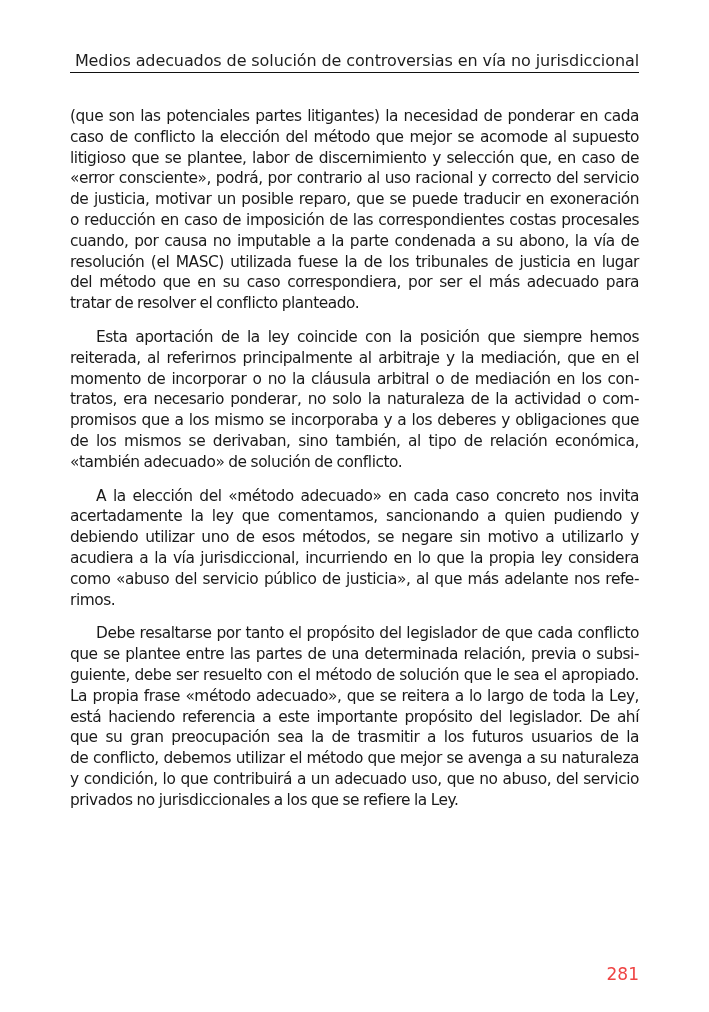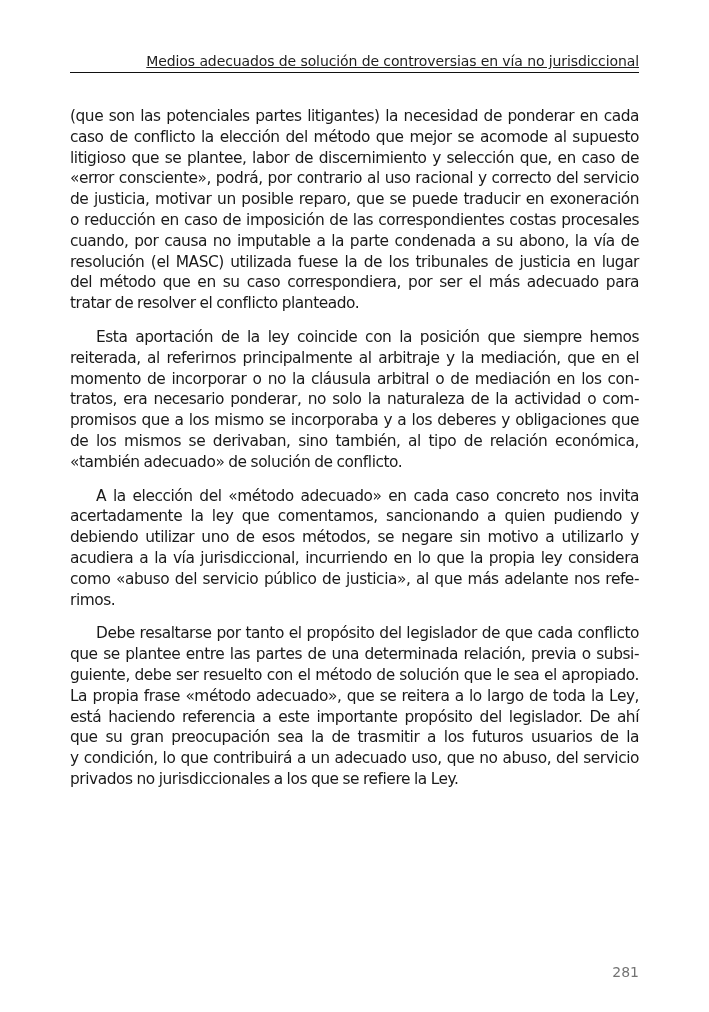"Medios adecuados de solución de" .running-head { font-size: 14px -> 16px; text-decoration: underline -> none }
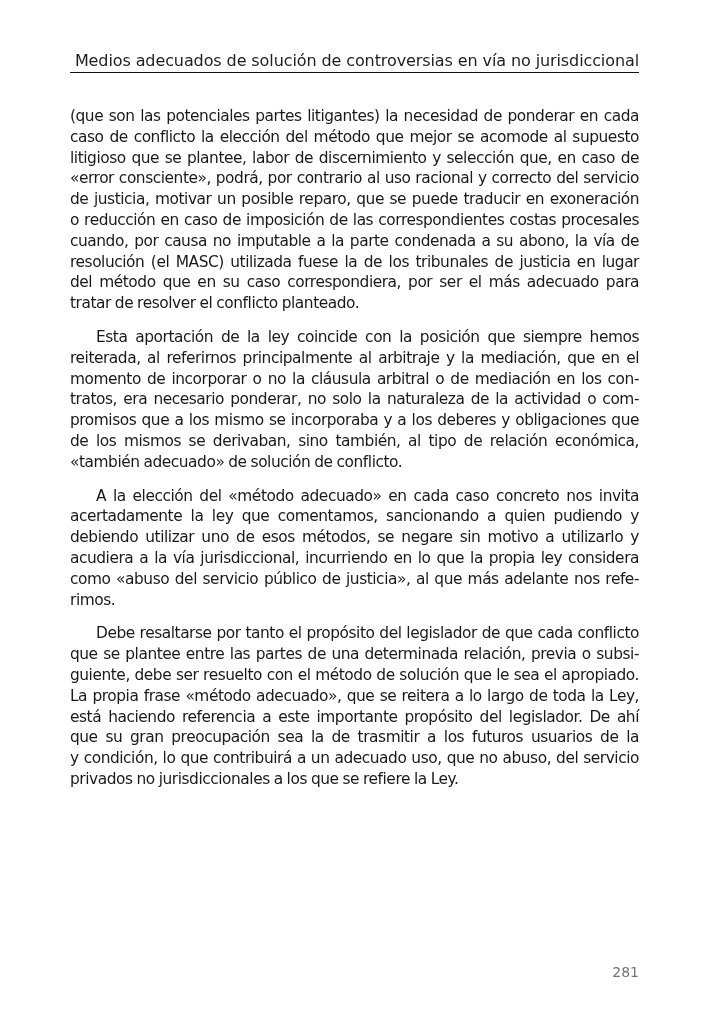"de conflicto, debemos utilizar el" span.line { html: none -> <span>de conflicto, debemos utilizar el método que mejor se avenga a su naturaleza</span> }
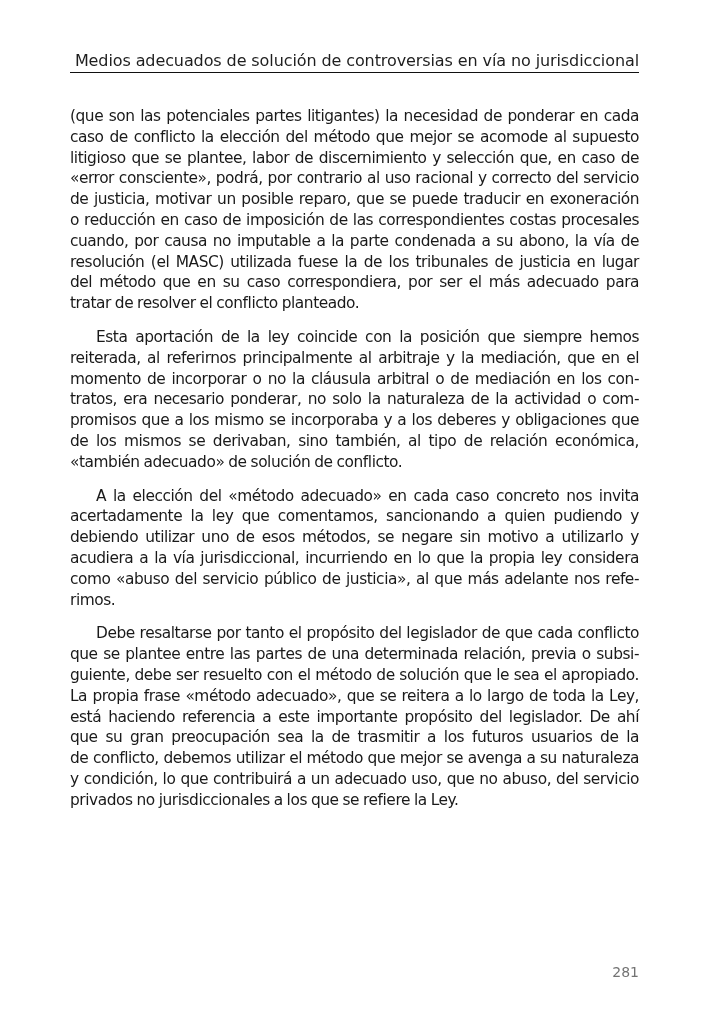"281" .folio { color: #737373 -> #ef4444; font-size: 14px -> 17px }
